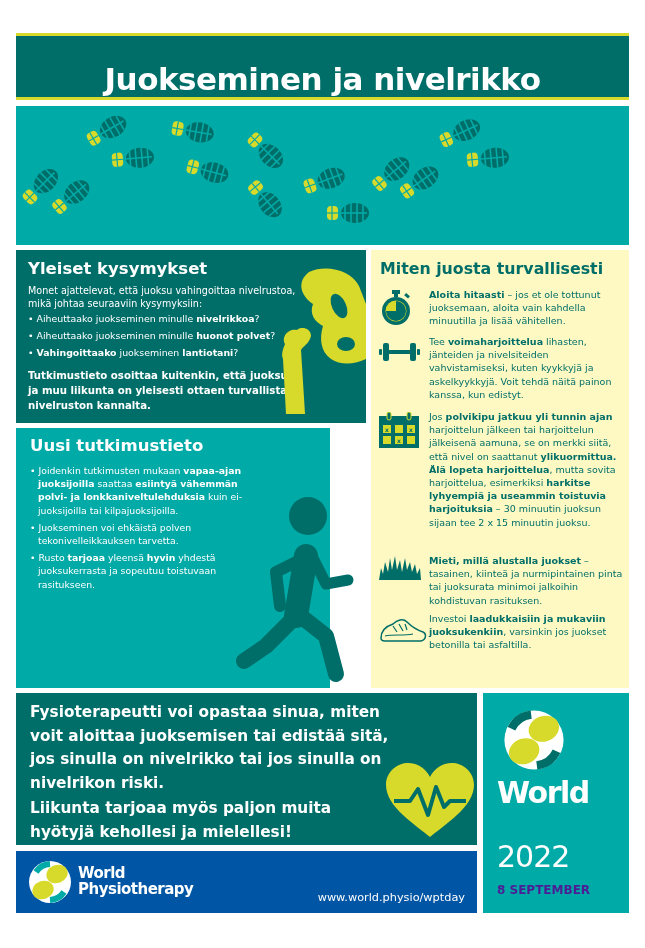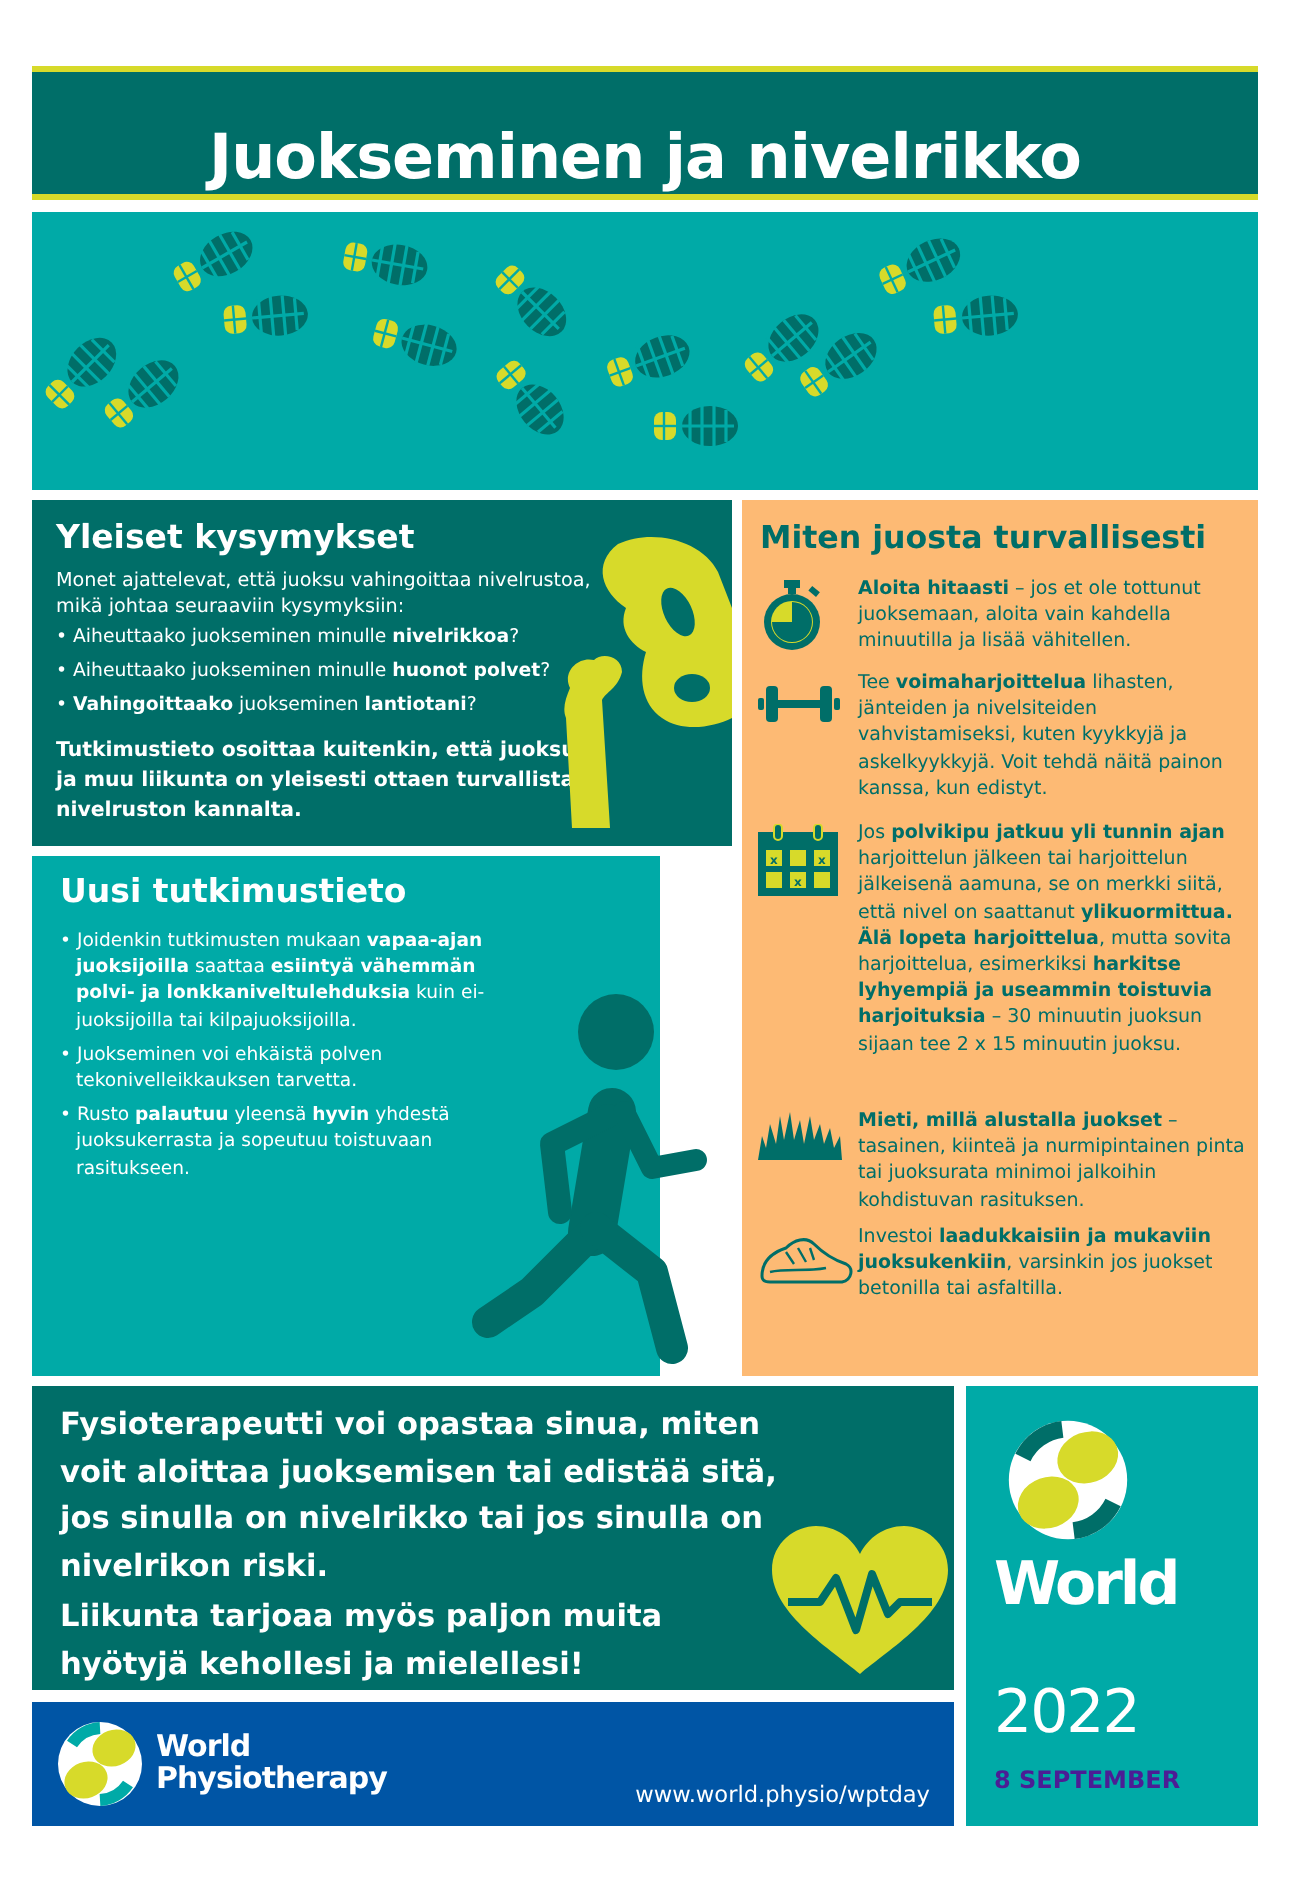"Miten juosta turvallisesti" #p-safe { background: #fdba74 -> #fef9c3 }
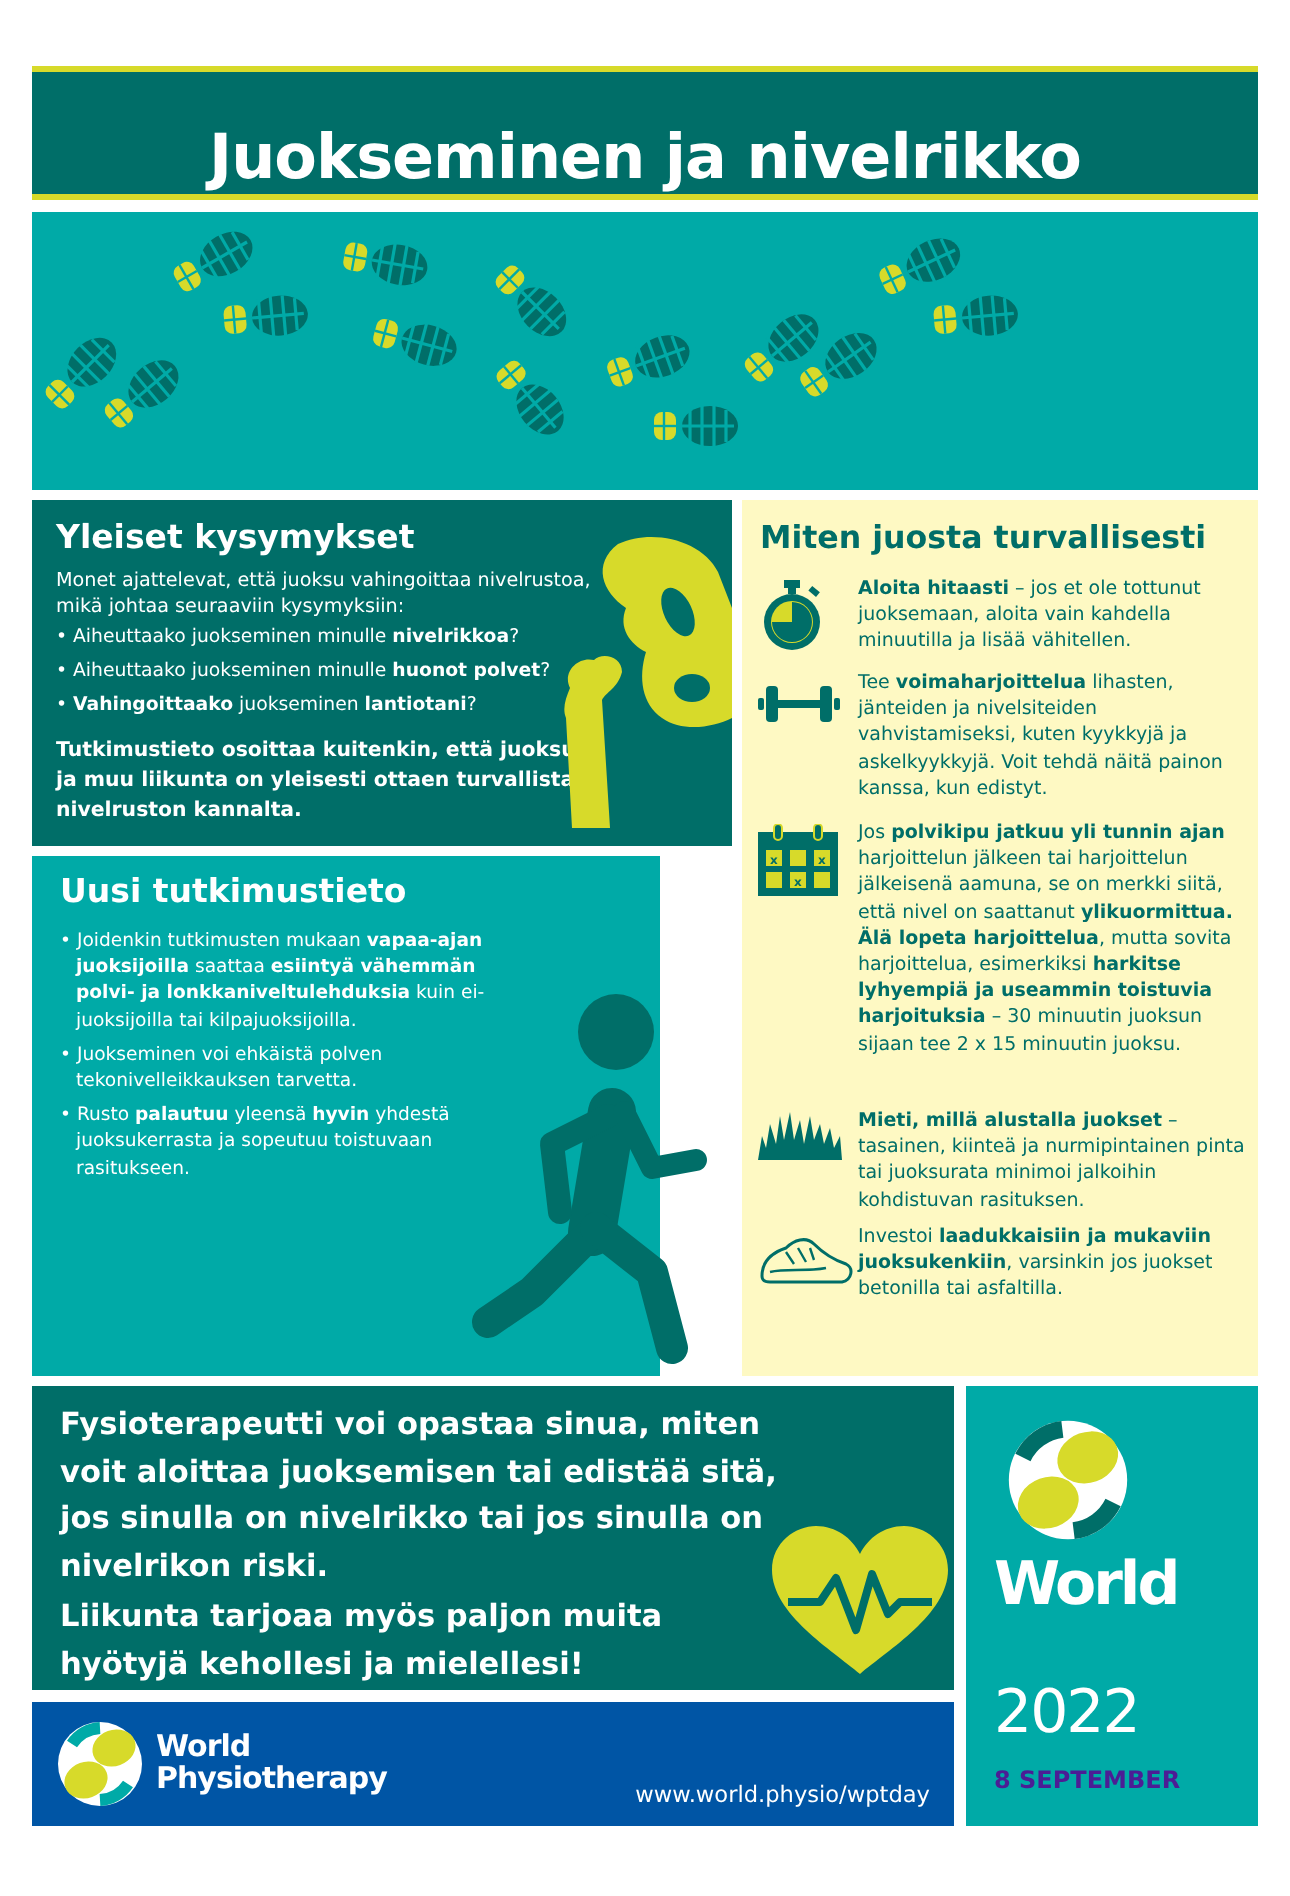"palautuu" b { text: palautuu -> tarjoaa }
